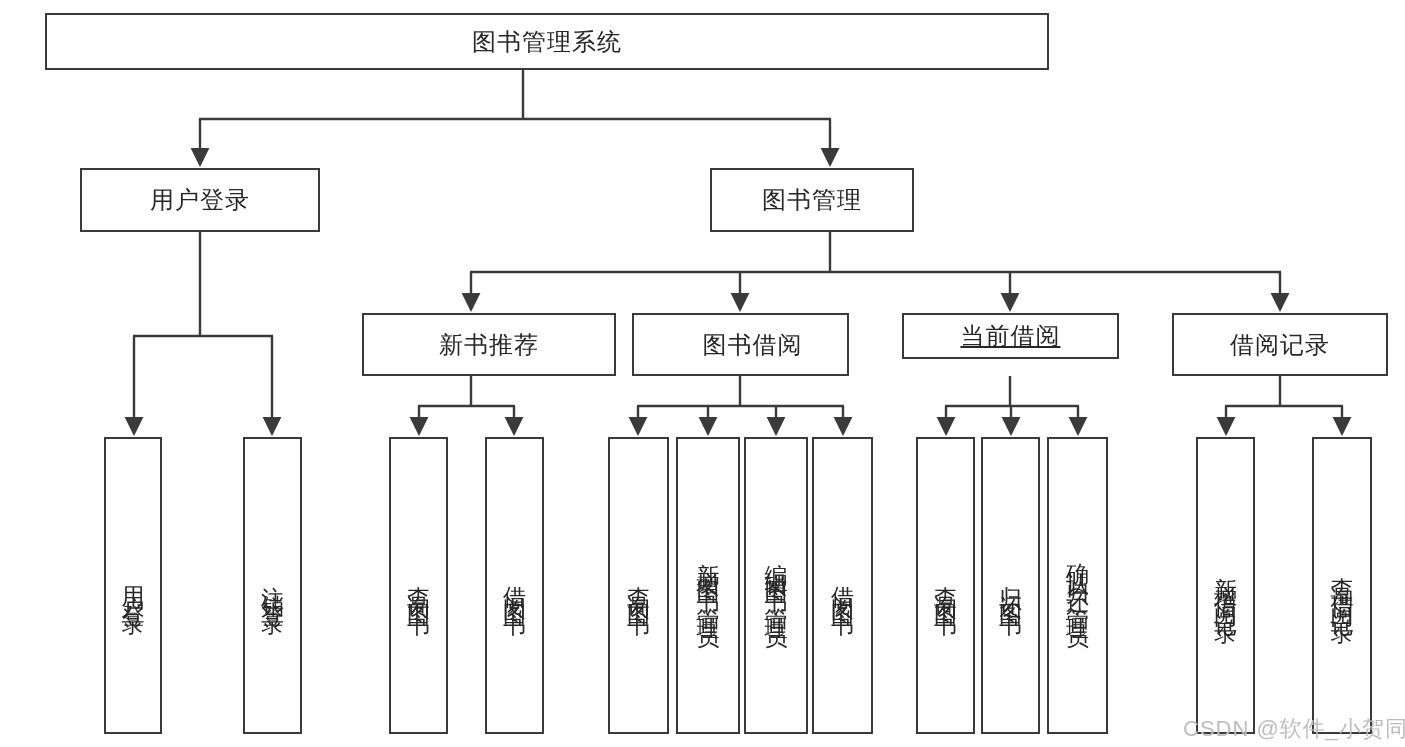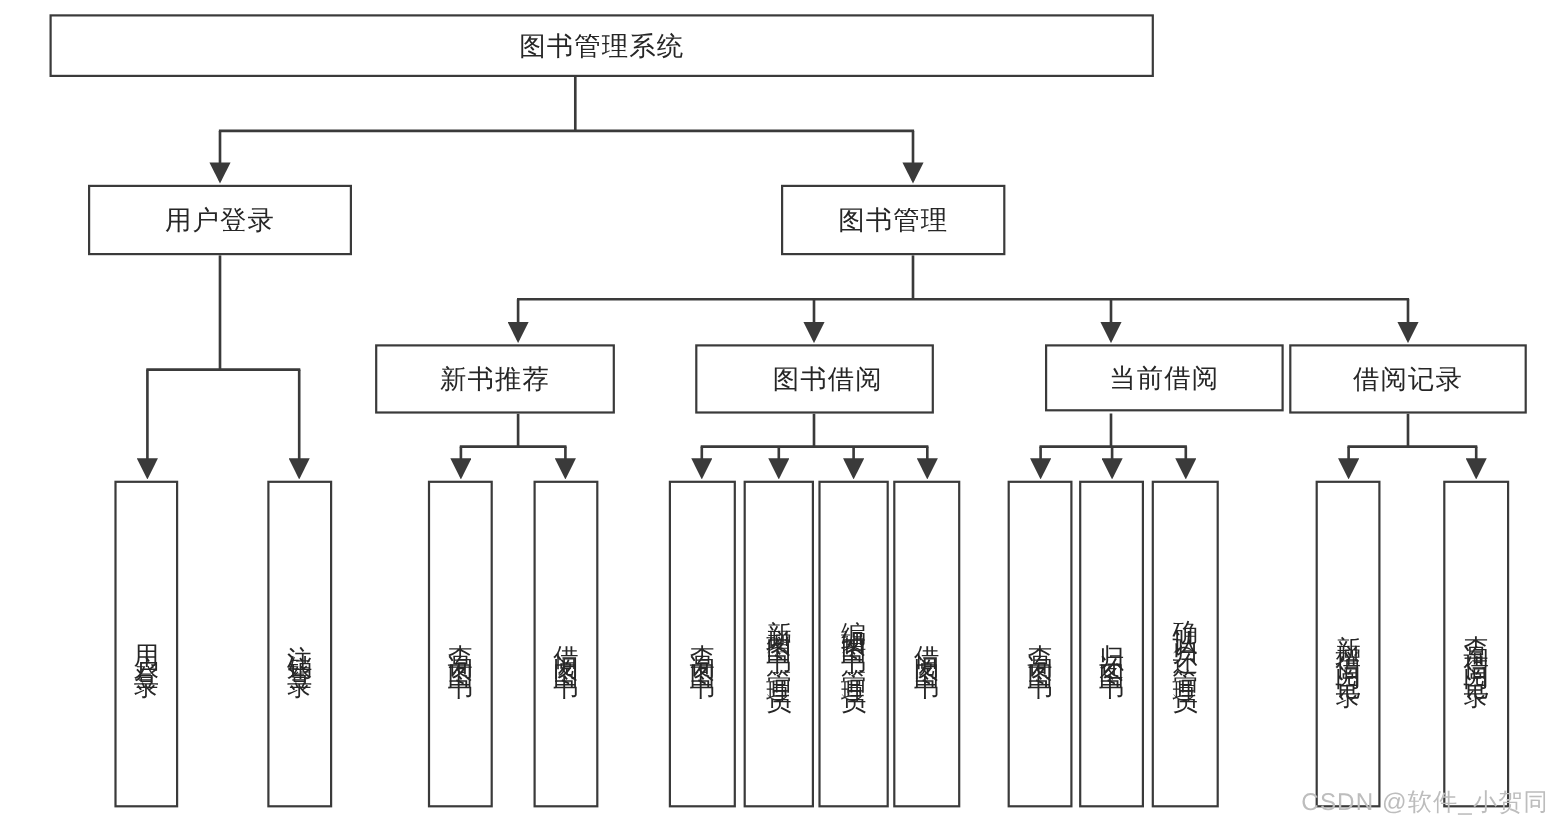"新书推荐" .n-3a { left: 341px -> 362px; width: 218px -> 254px }
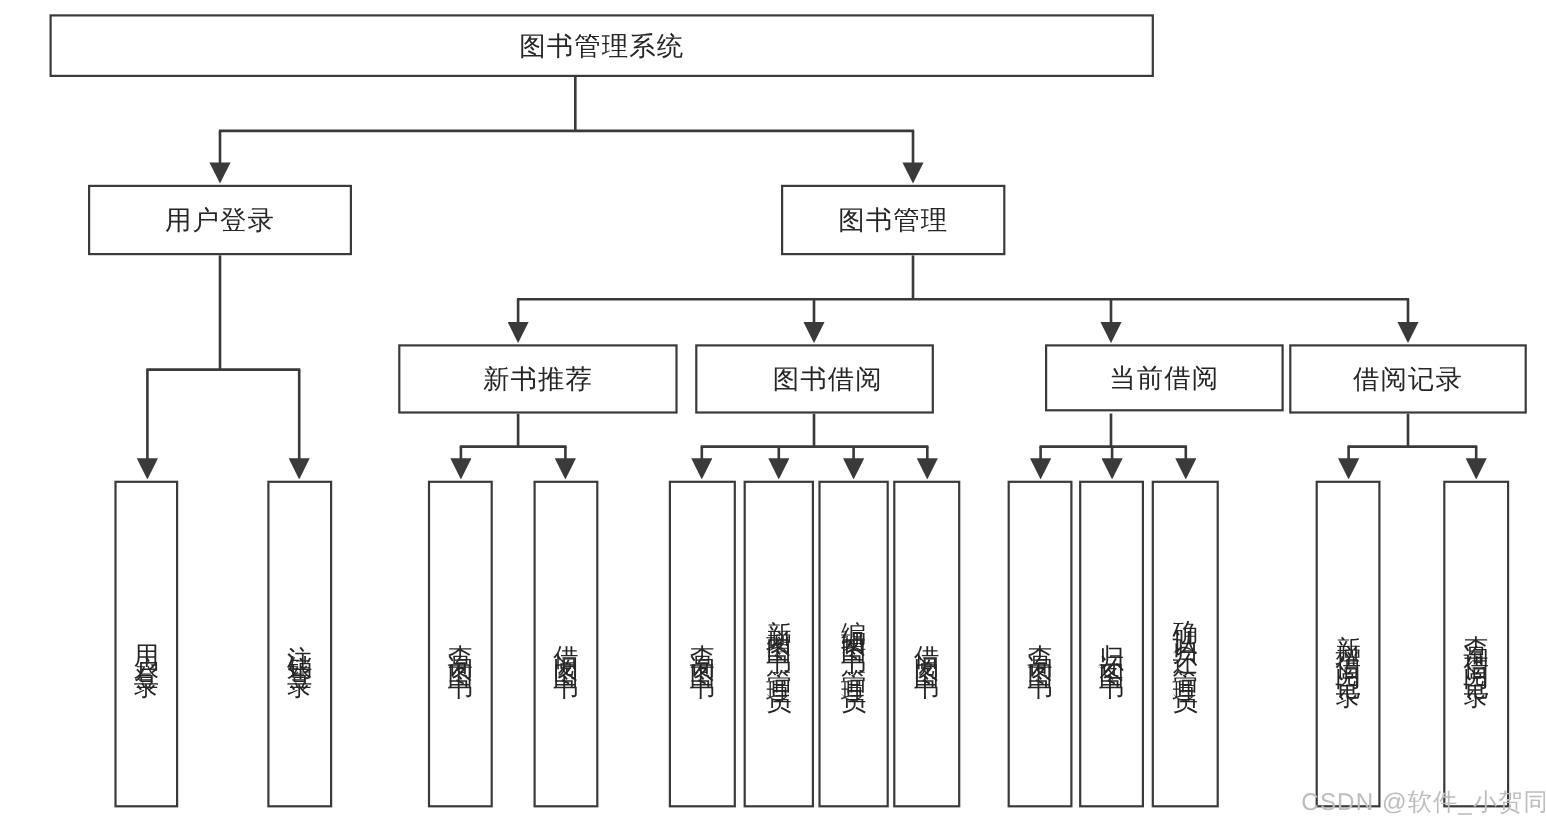"当前借阅" .n-3c { height: 61px -> 46px; left: 950px -> 902px; text-decoration: none -> underline }
